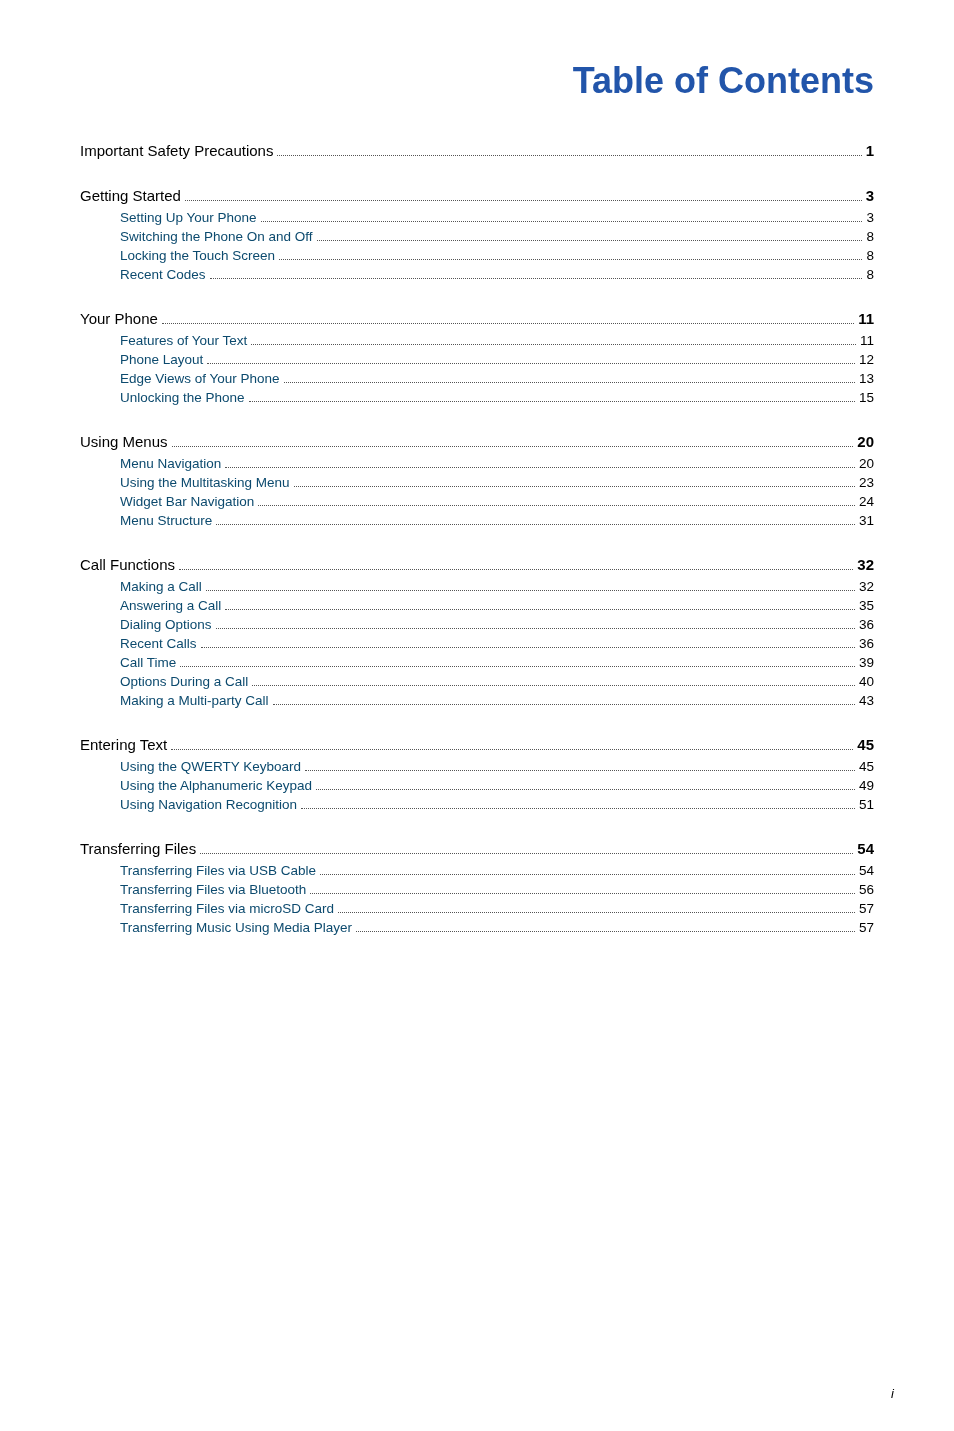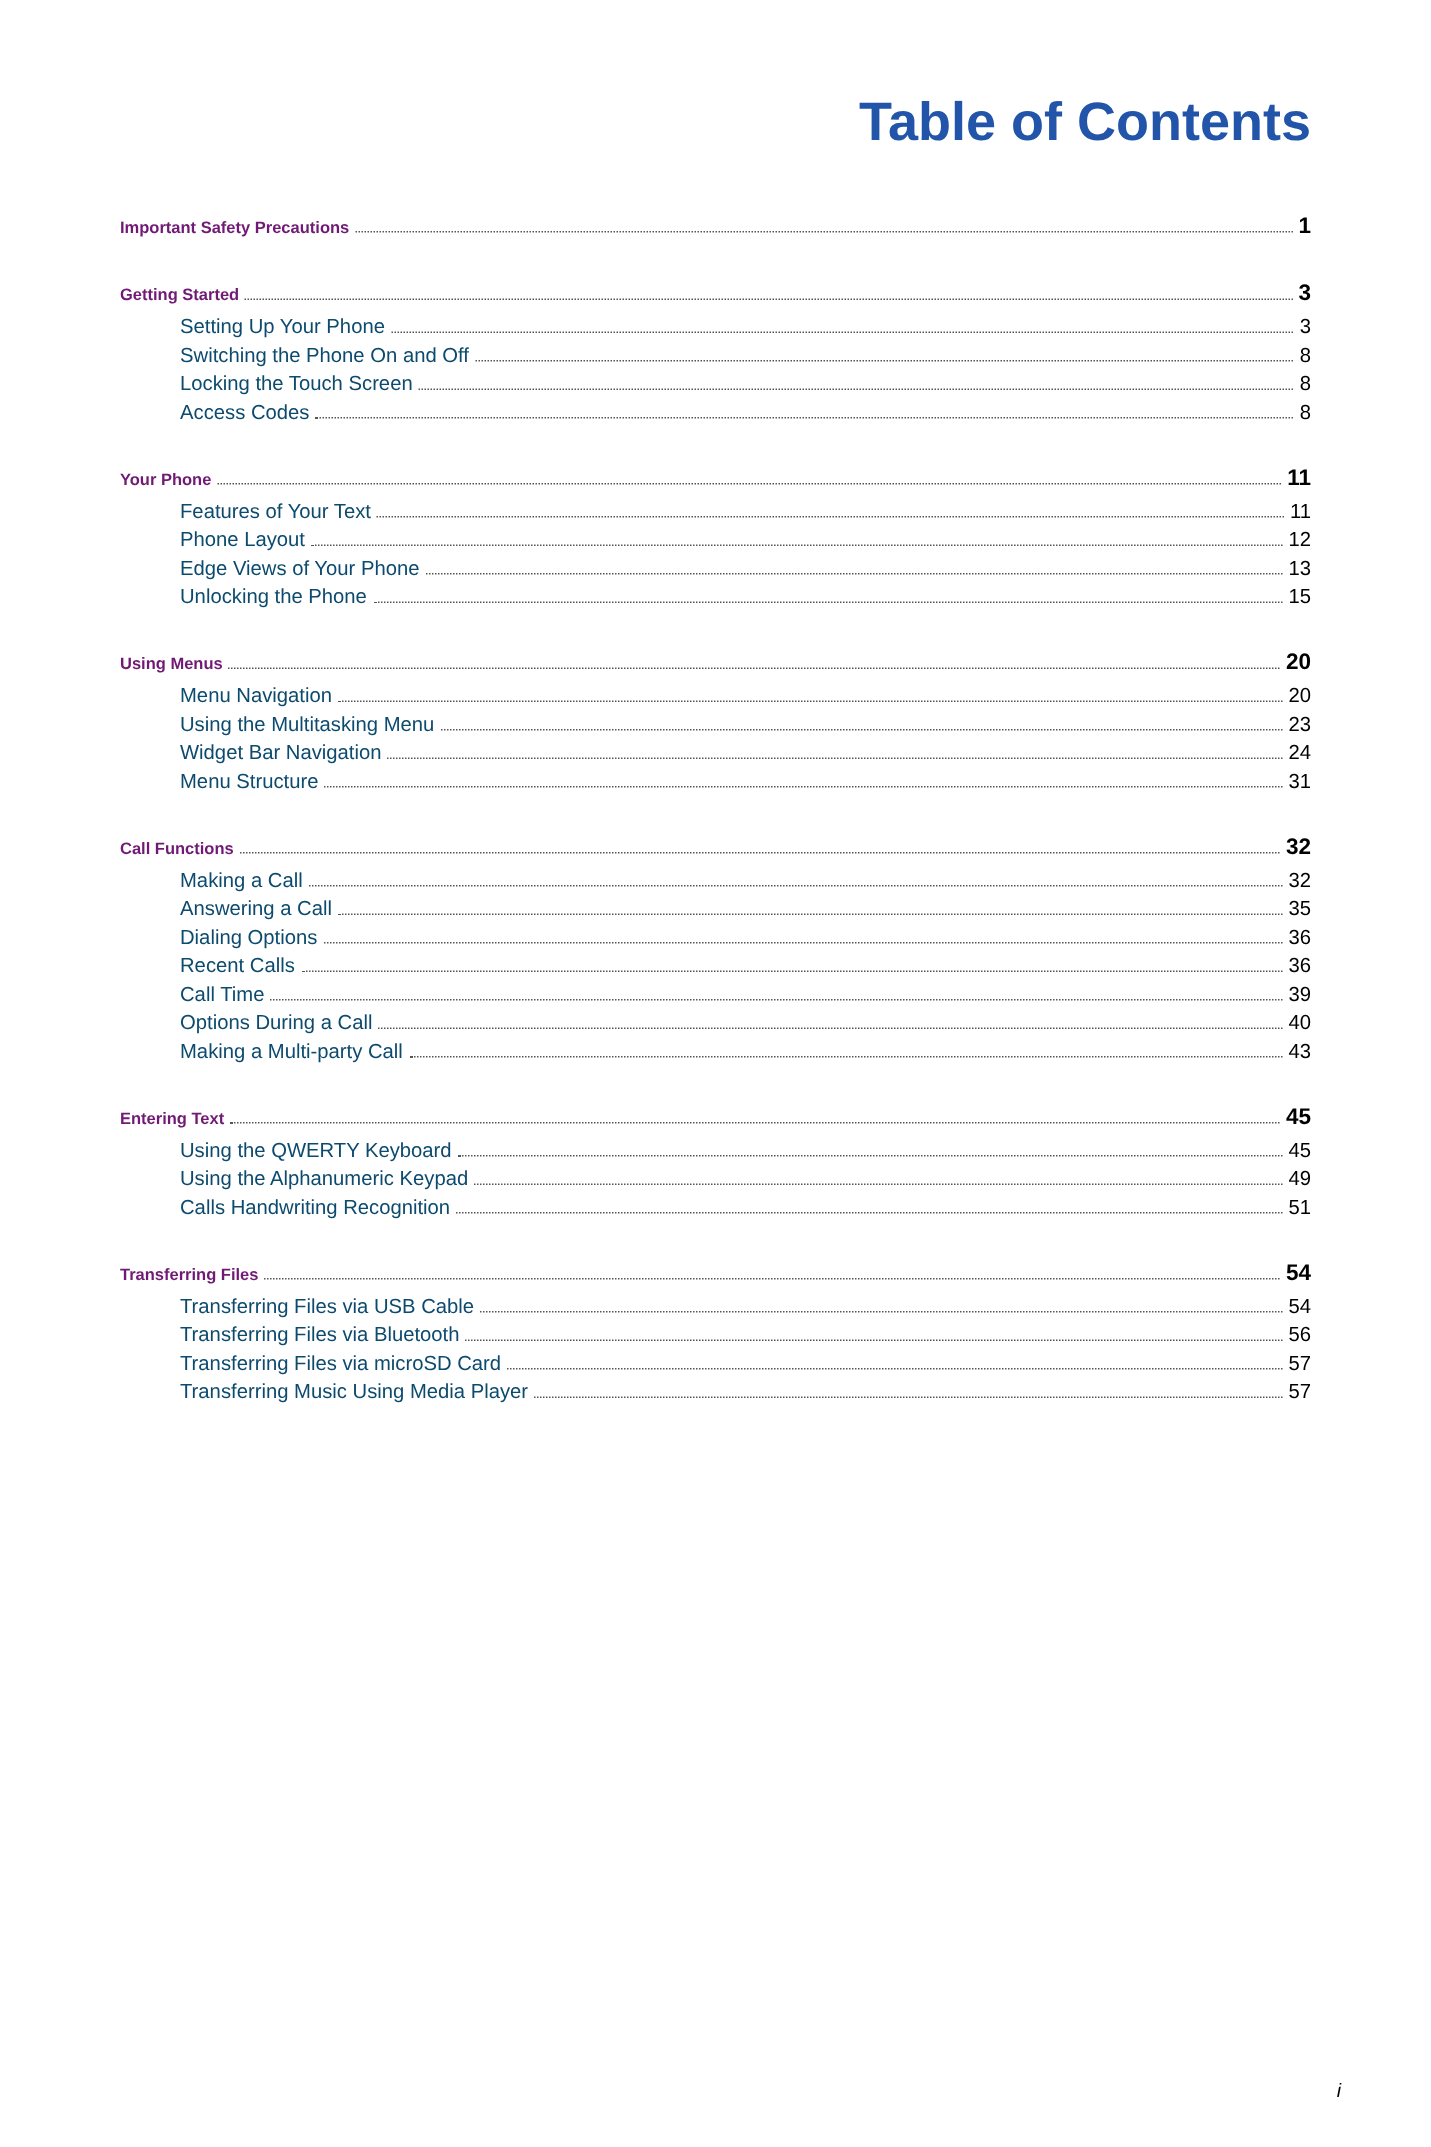"Important Safety Precautions" .toc-section-title { color: #701a75 -> #000000; font-size: 11px -> 15px; font-weight: bold -> normal }
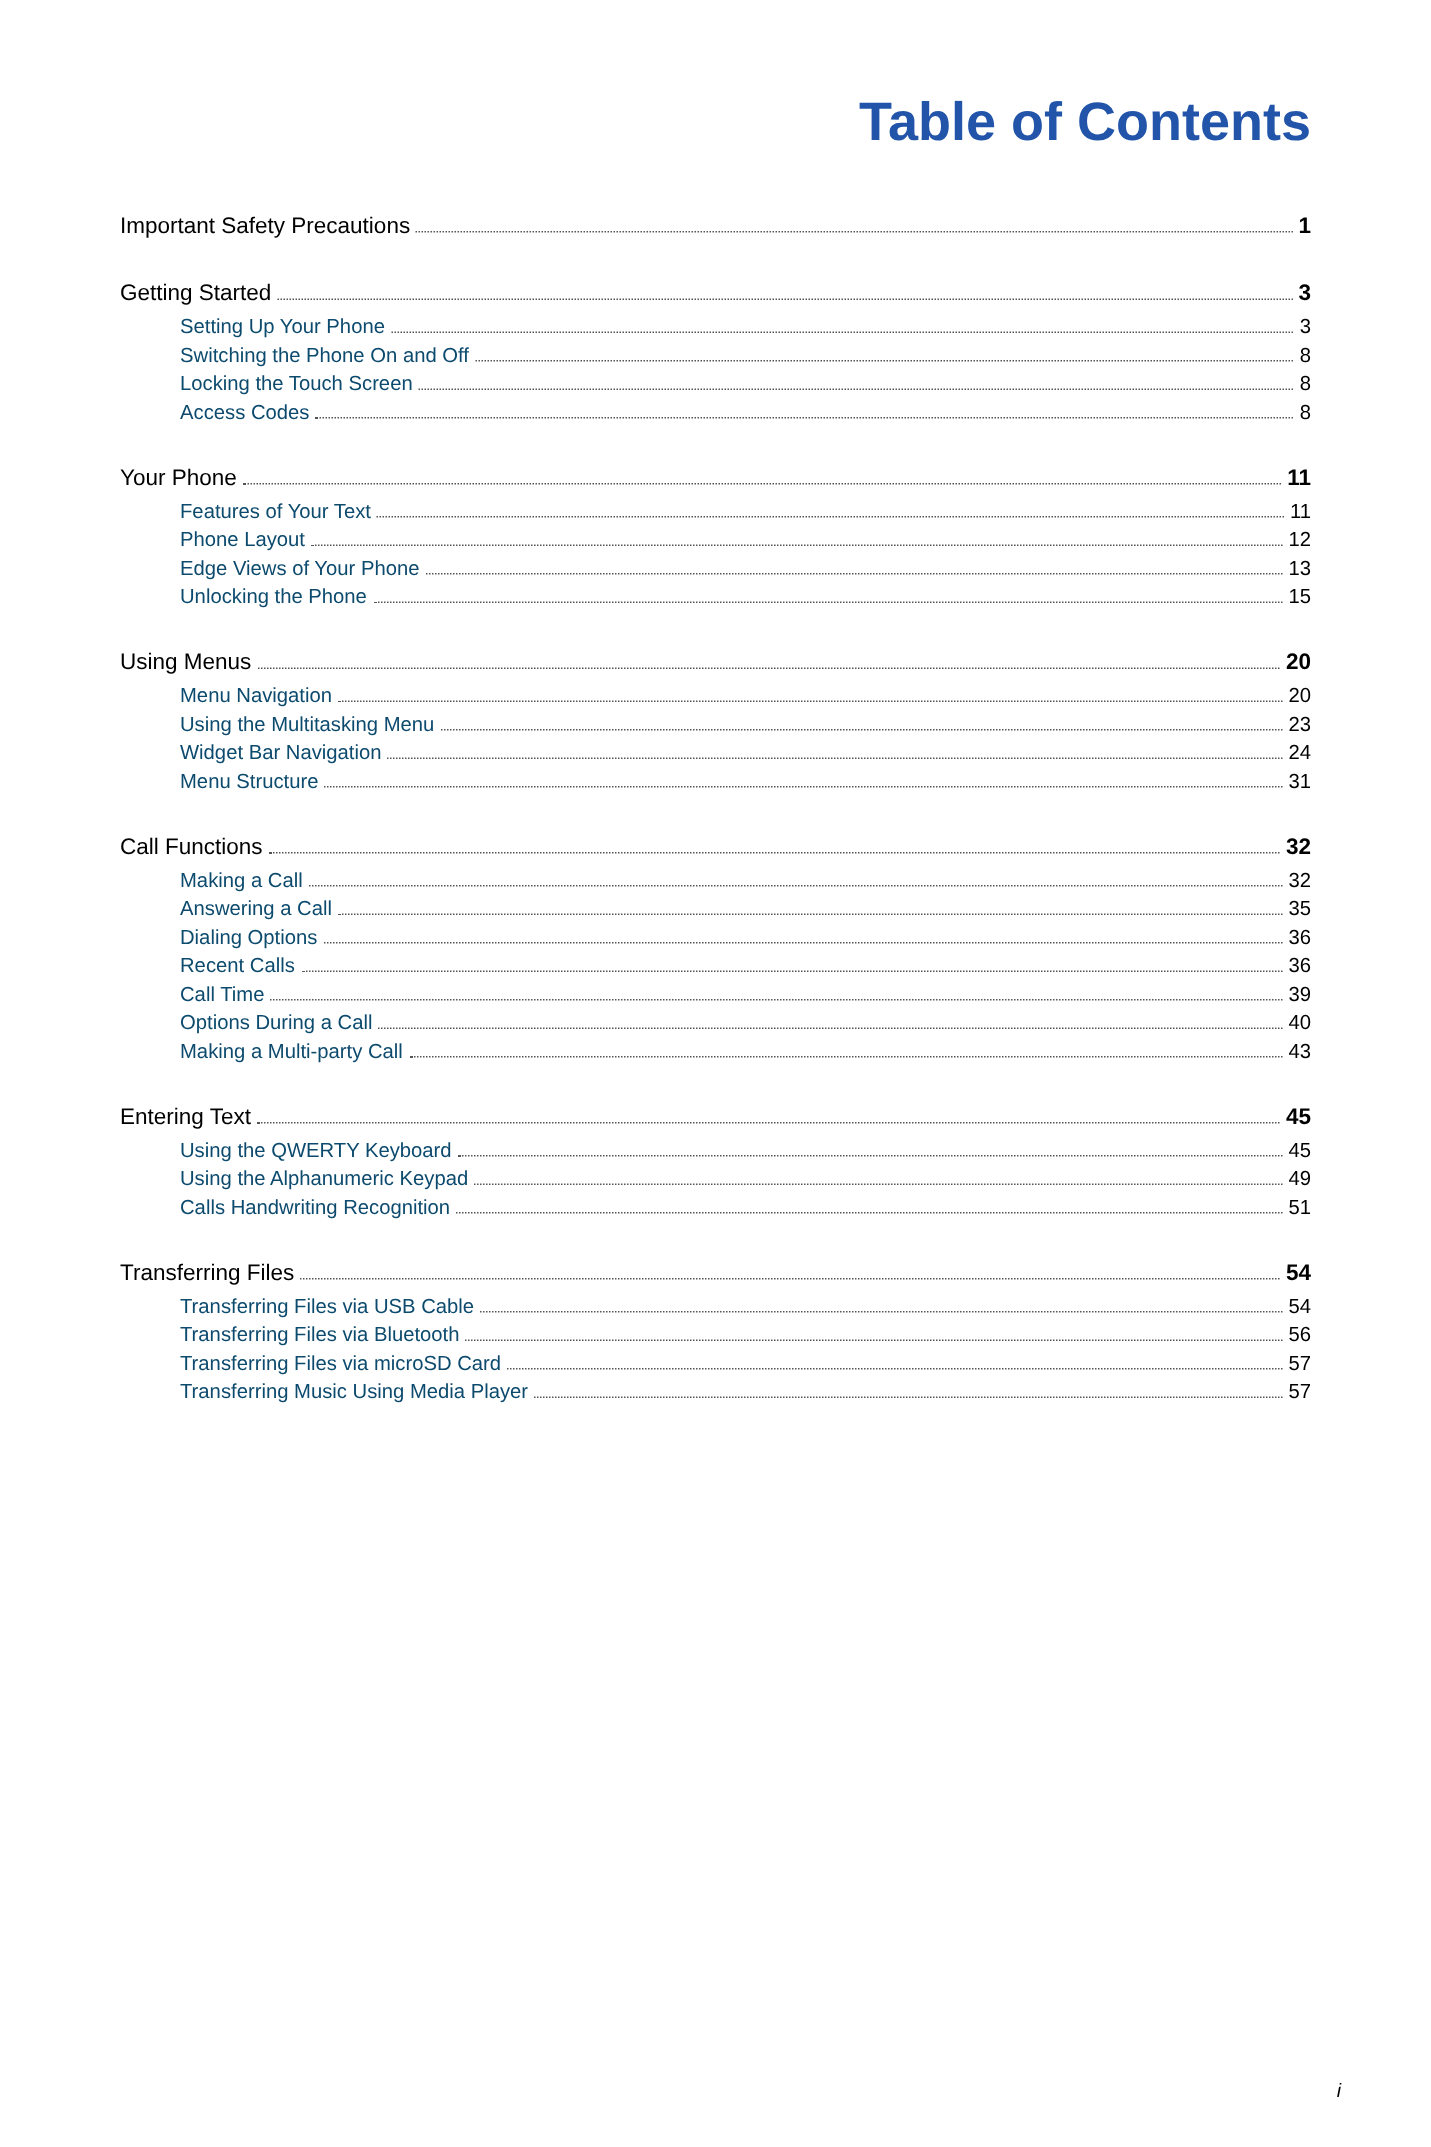"Access Codes" span.toc-sub-title { text: Access -> Recent }
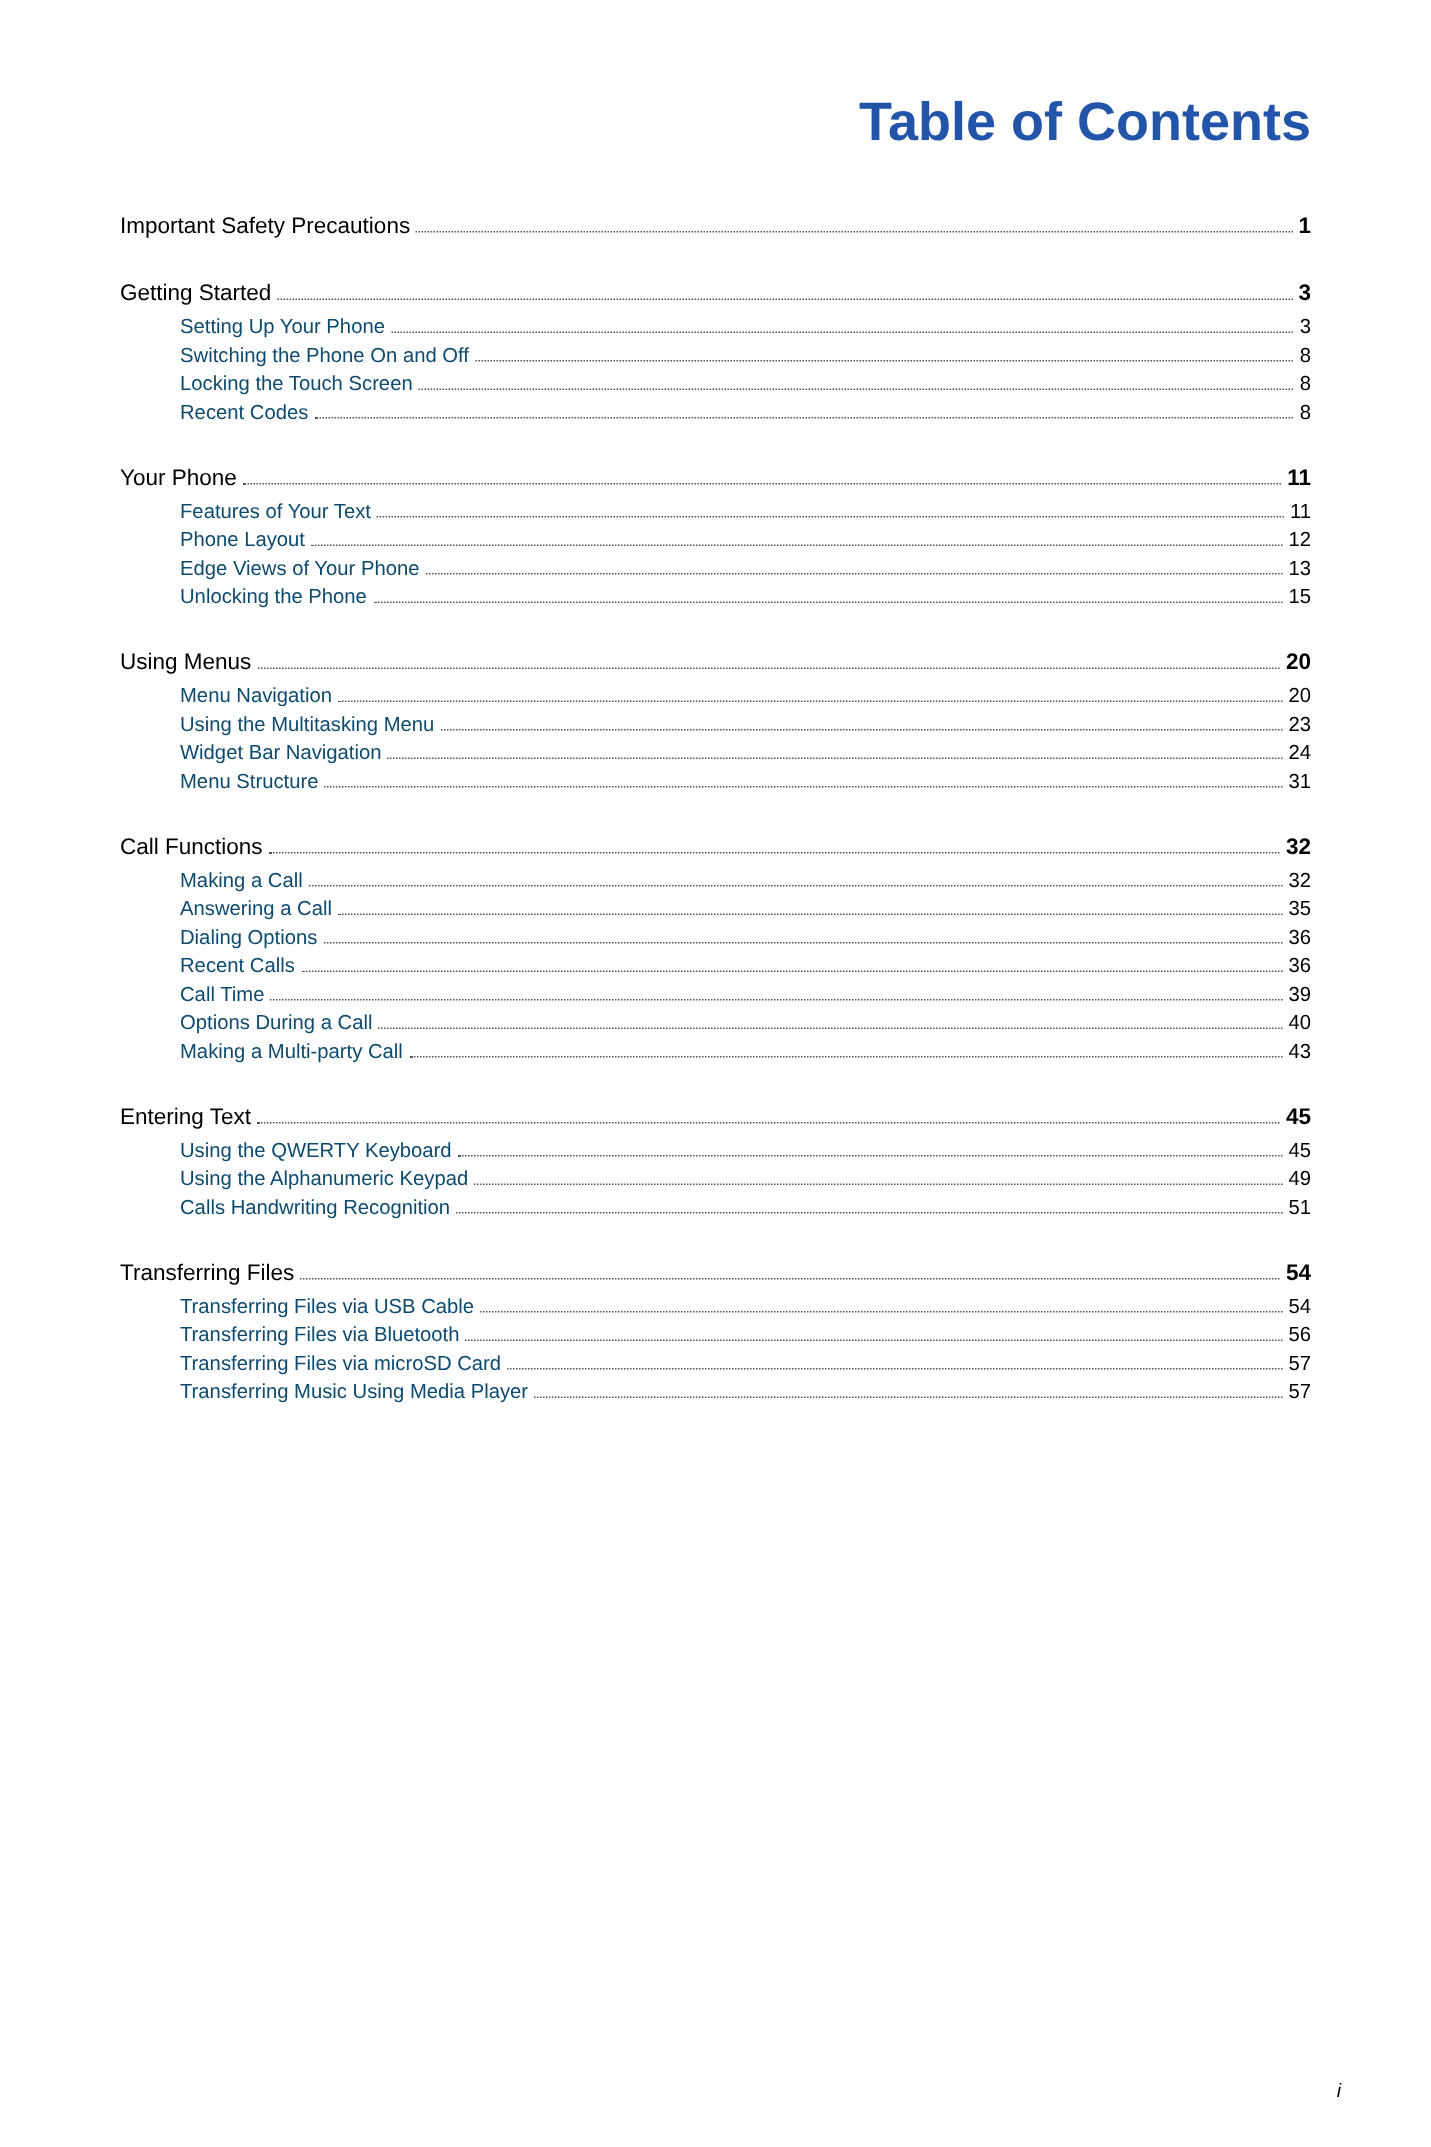"Calls Handwriting Recognition" span.toc-sub-title { text: Calls Handwriting -> Using Navigation }
